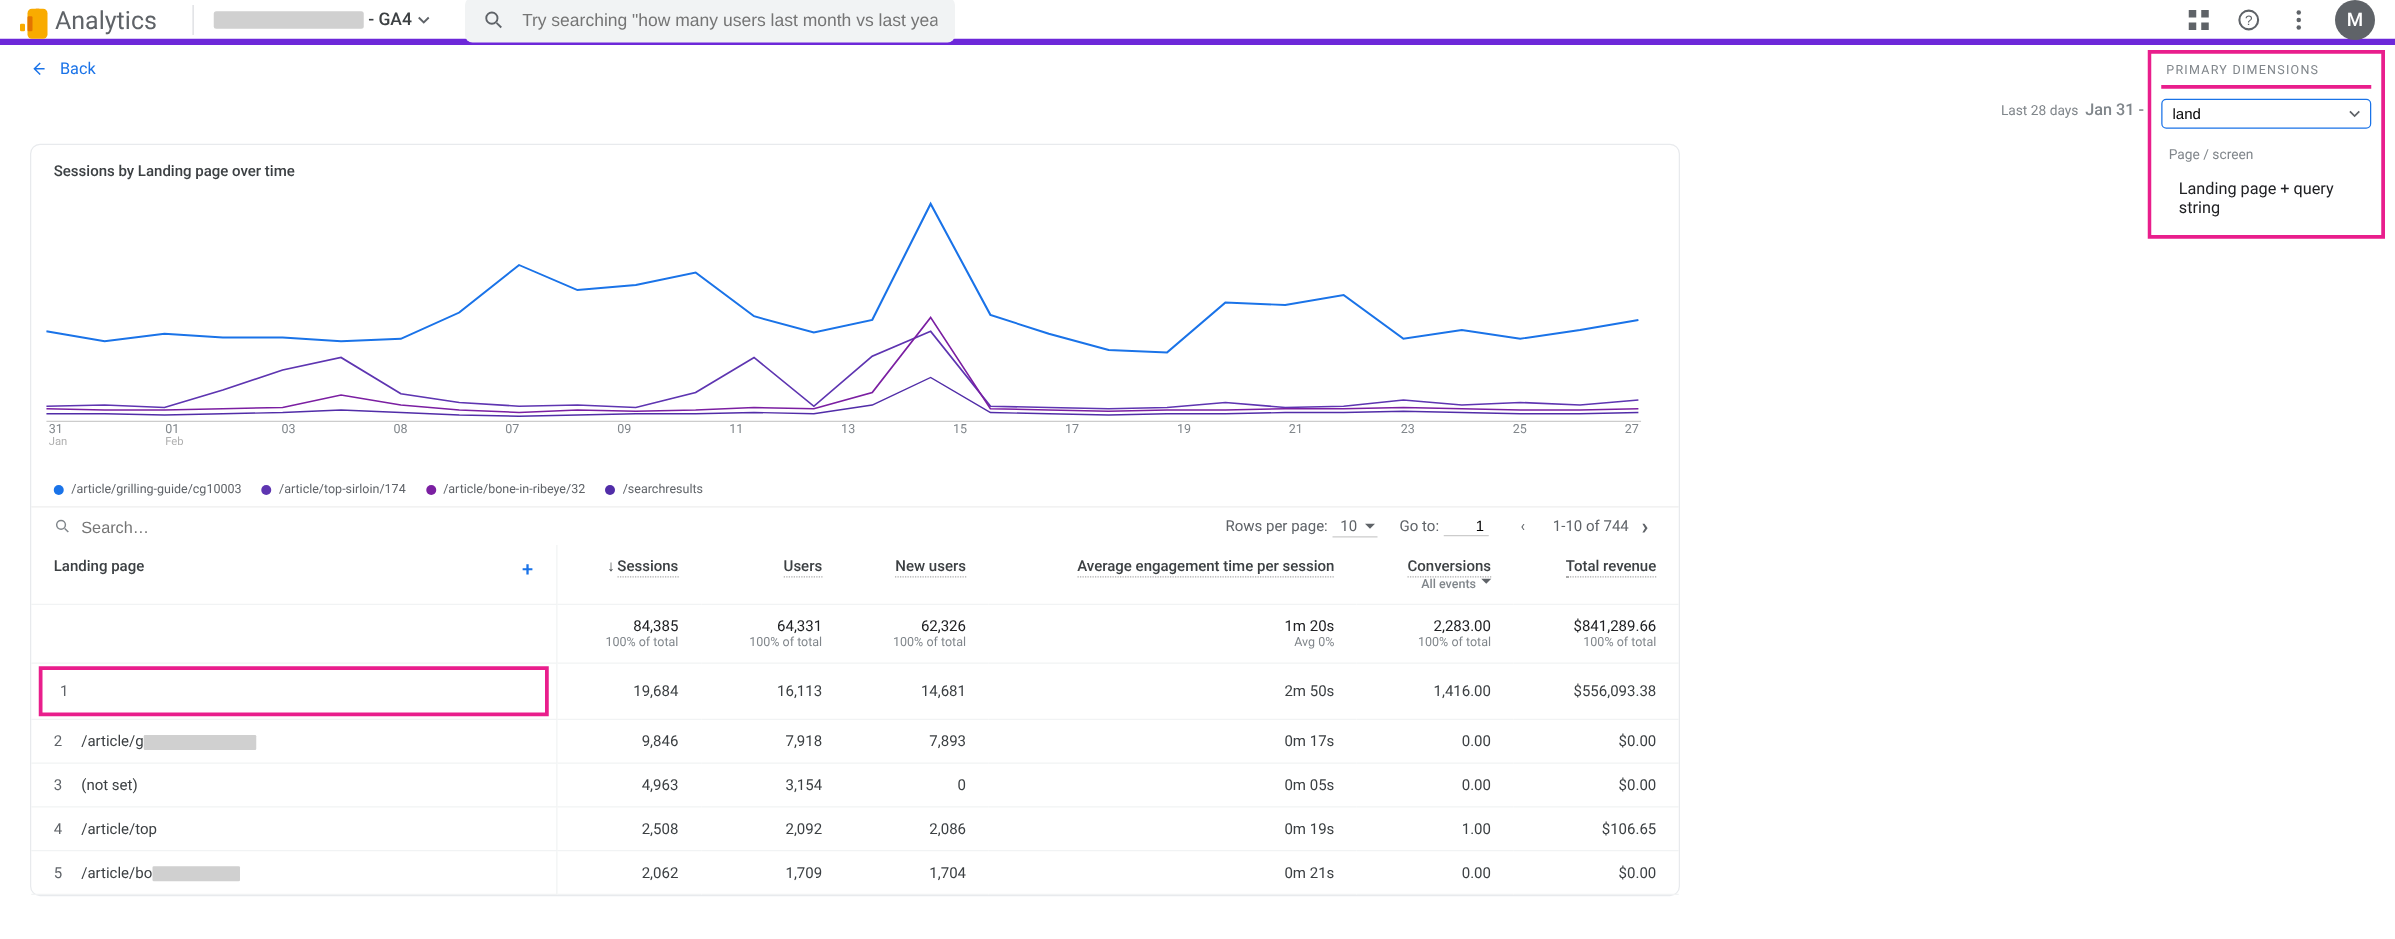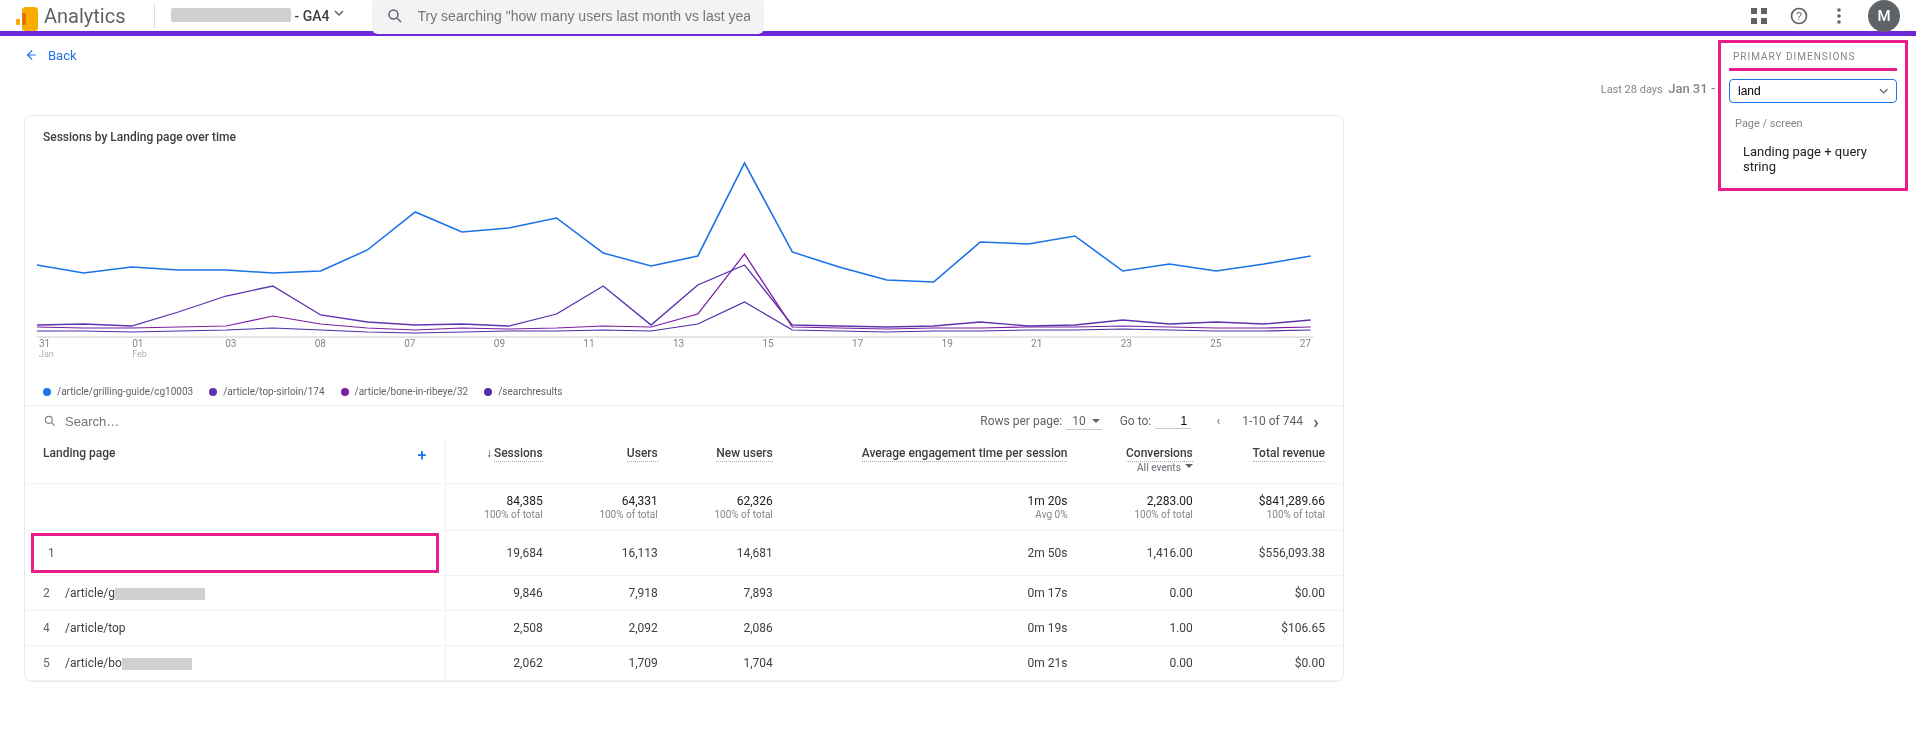"- GA4" .acct-wrap { align-items: none -> center }
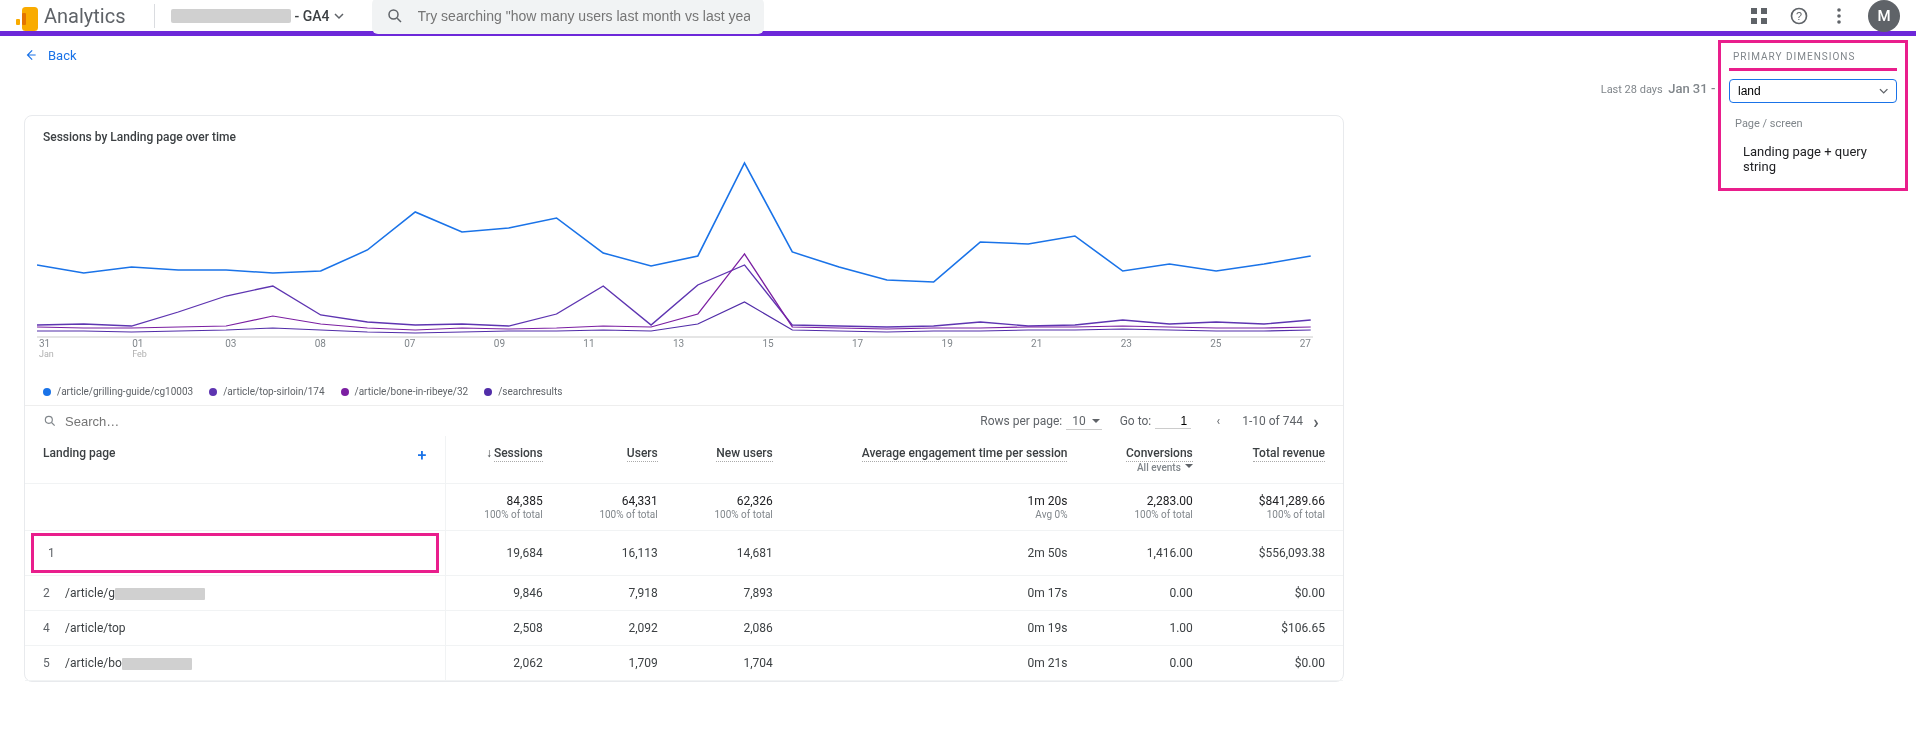"3 (not set)" tr { html: none -> <tr> <td><span>3</span><span>(not set)</span></td> <td>4,963</td> <td>3,154</td> <td>0</td> <td>0m 05s</td> <td>0.00</td> <td>$0.00</td> </tr> }
